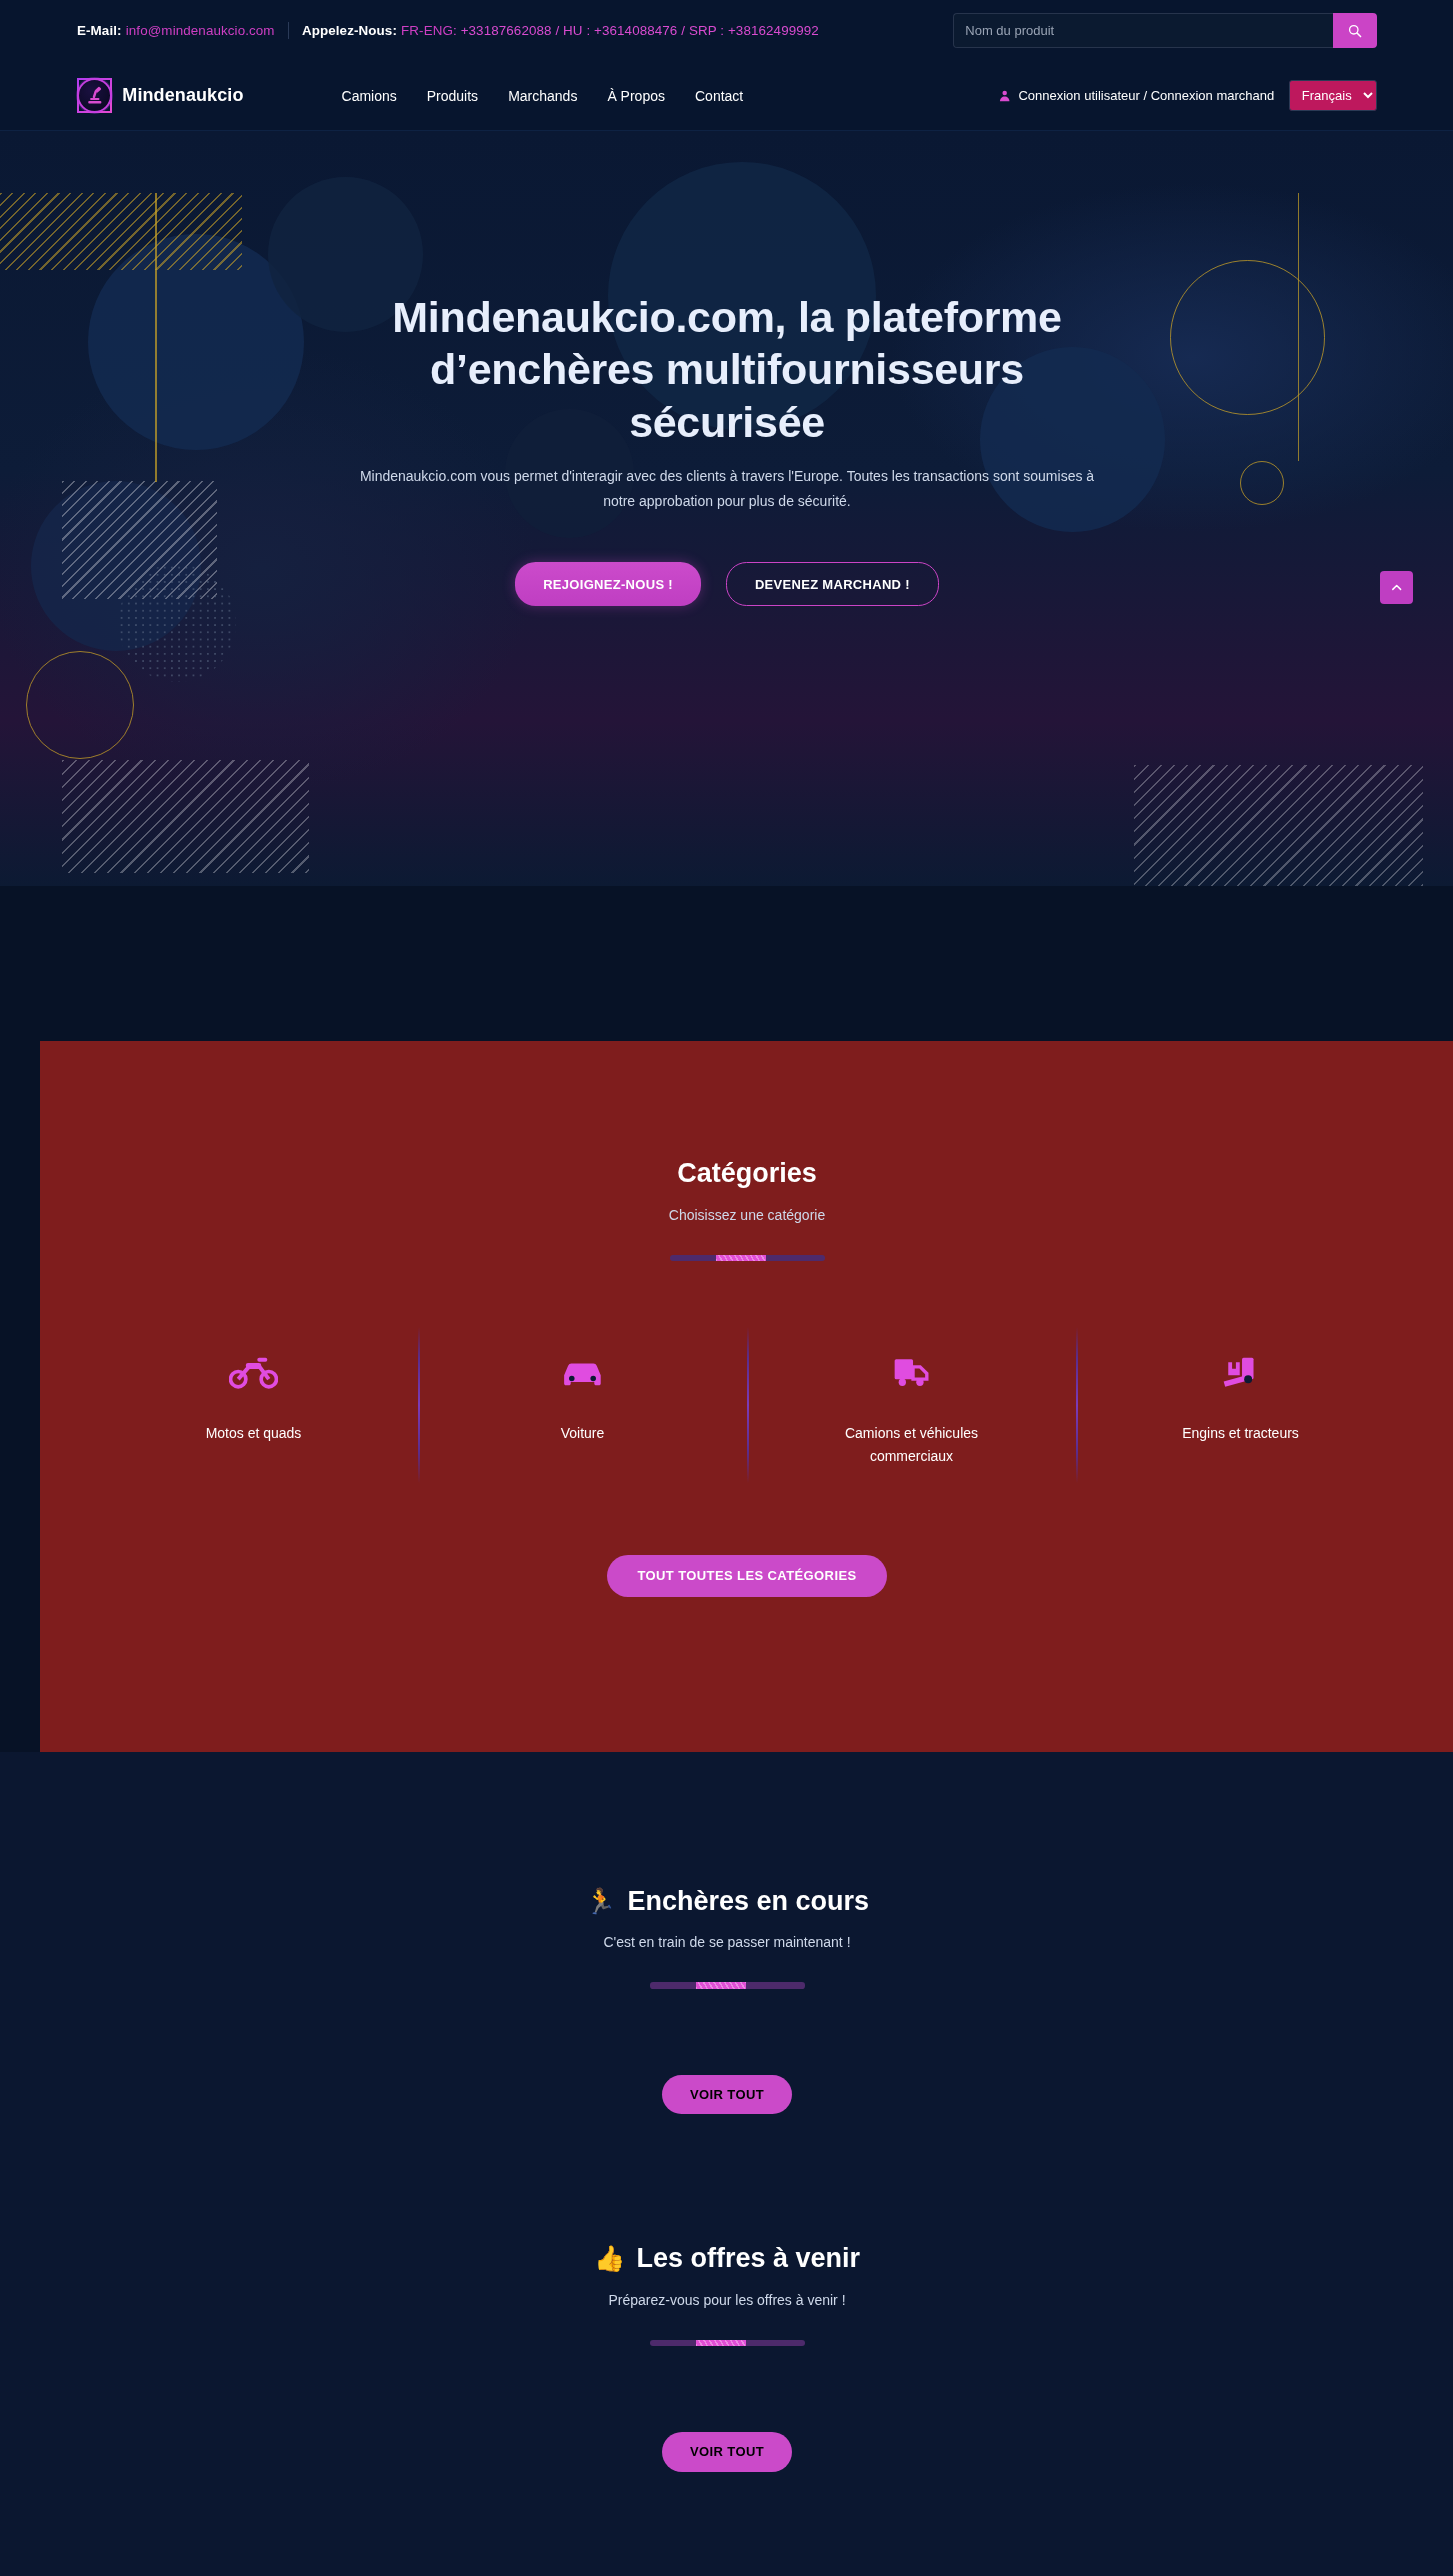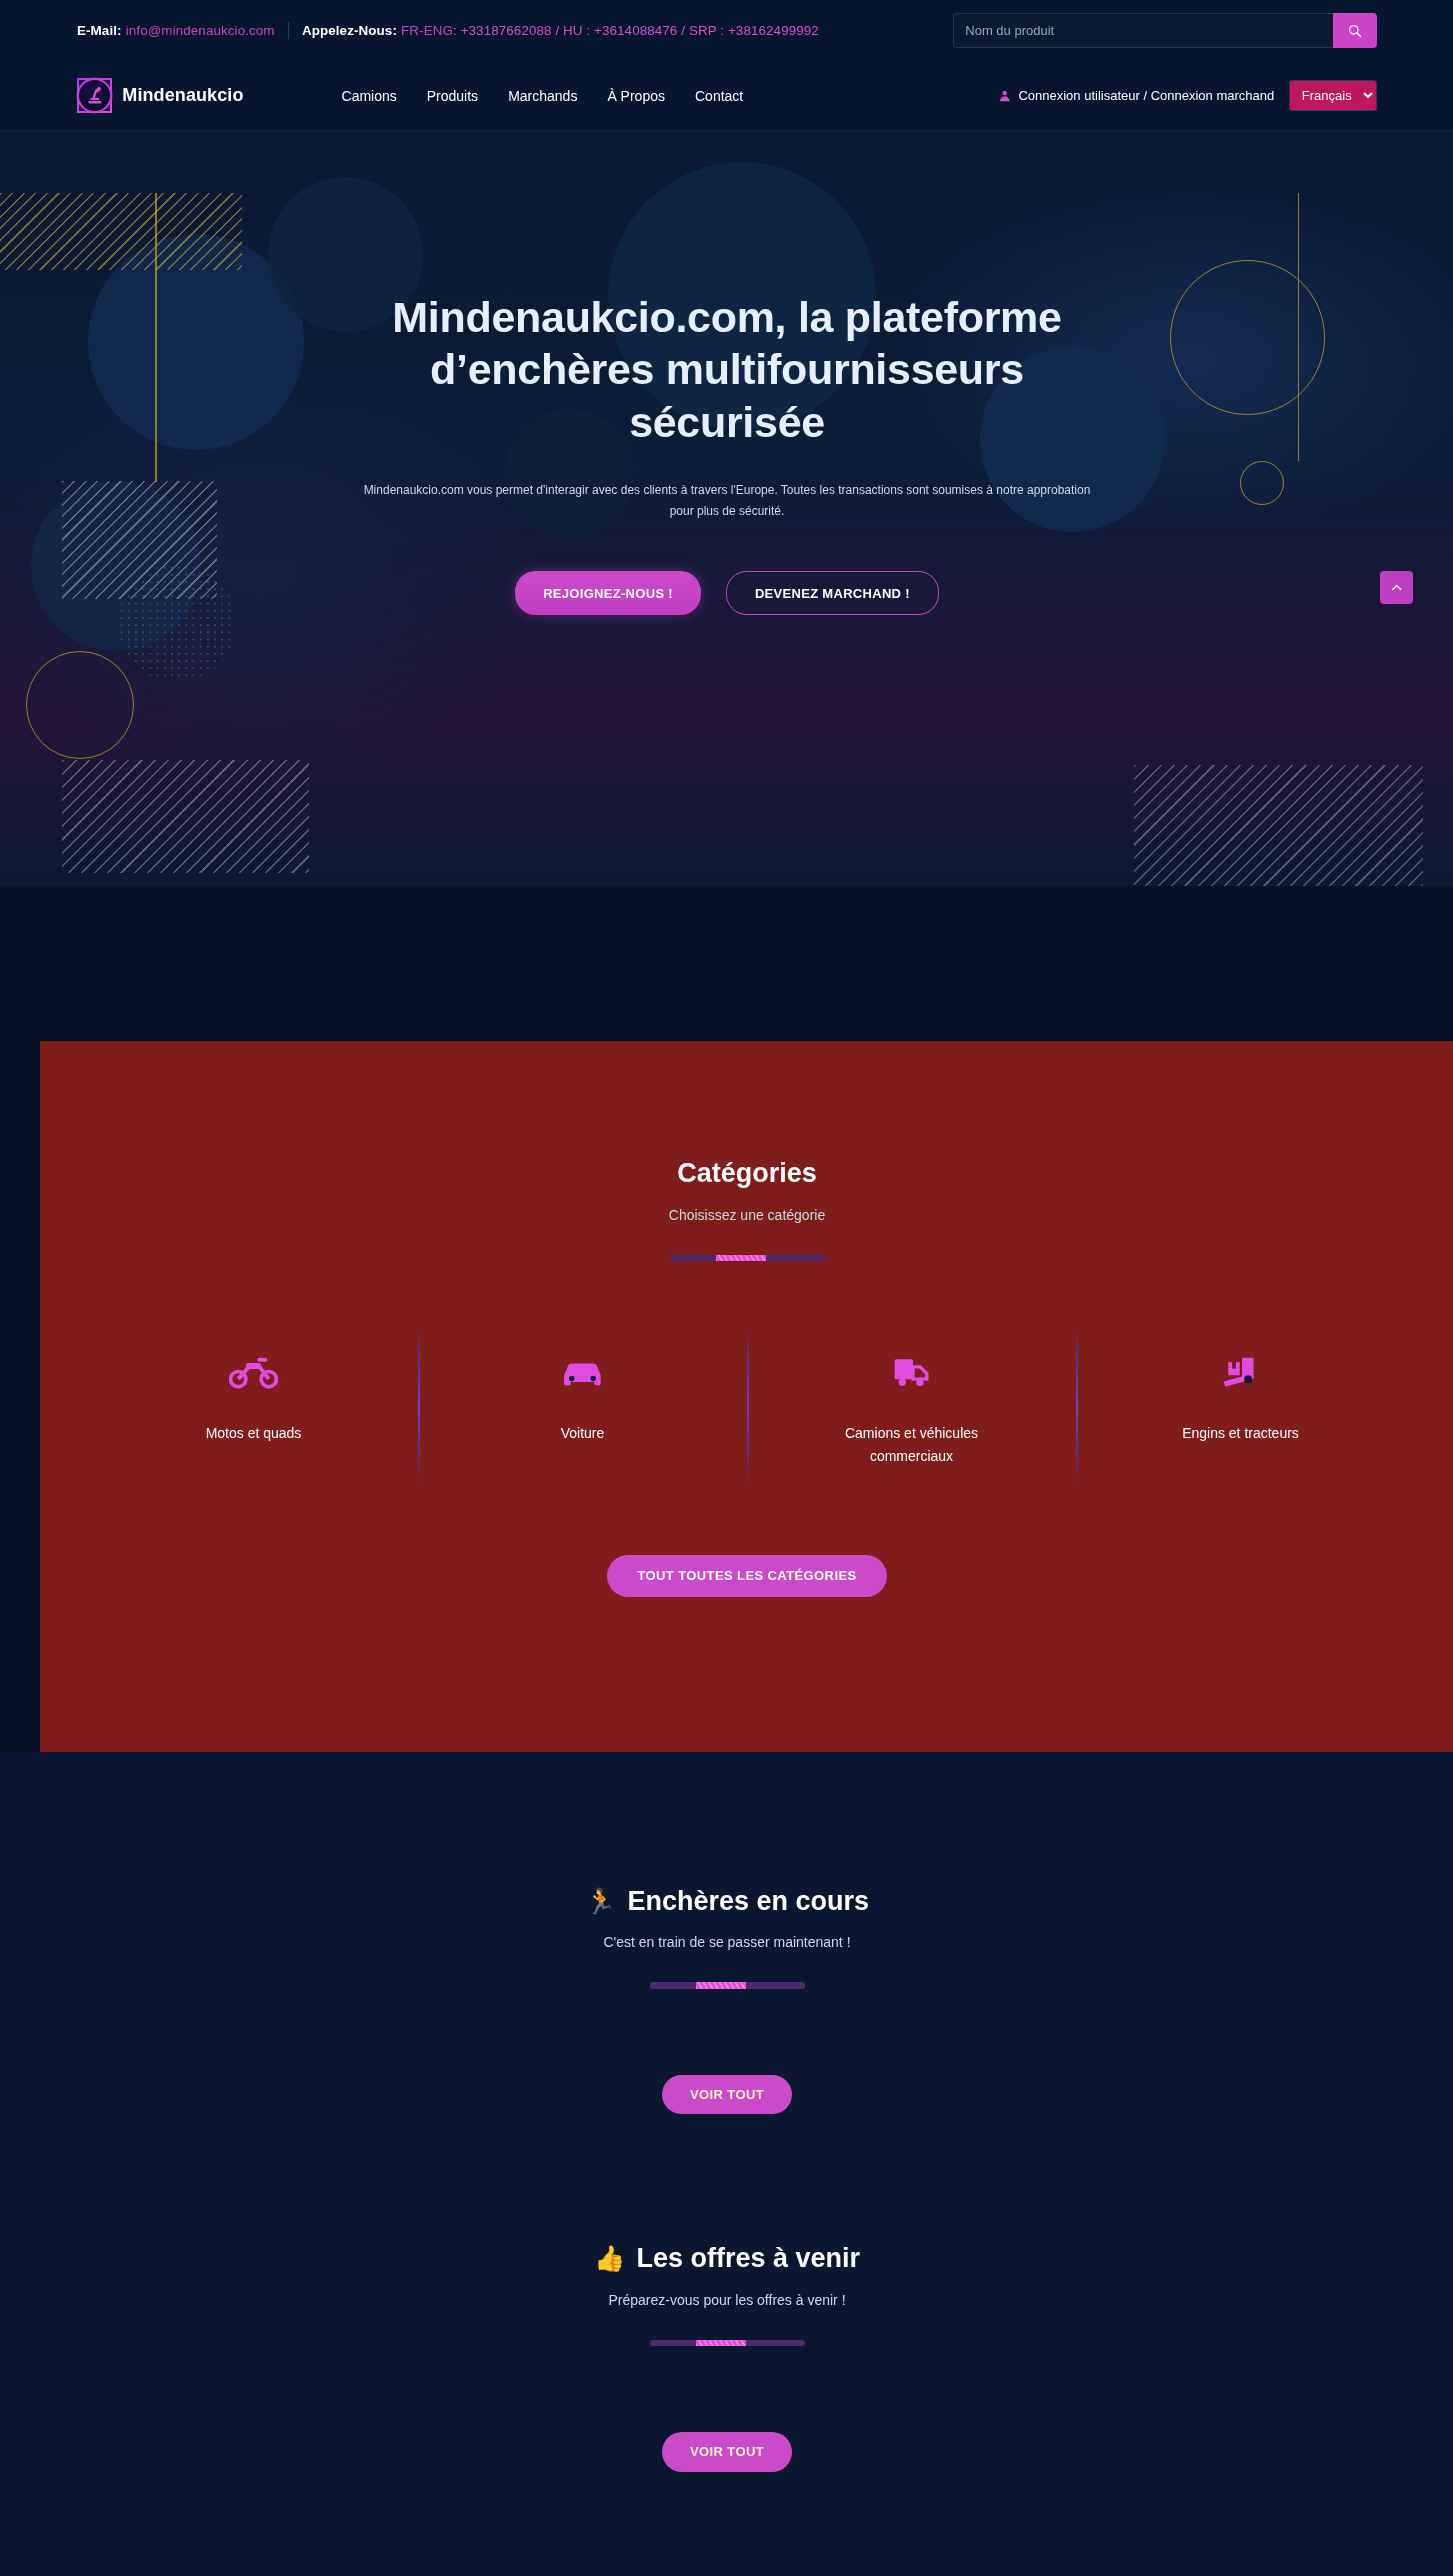"Mindenaukcio.com vous permet d'interagir" .hero-sub { font-size: 12px -> 14px; margin: 32px auto 0 -> 16px auto 0 }
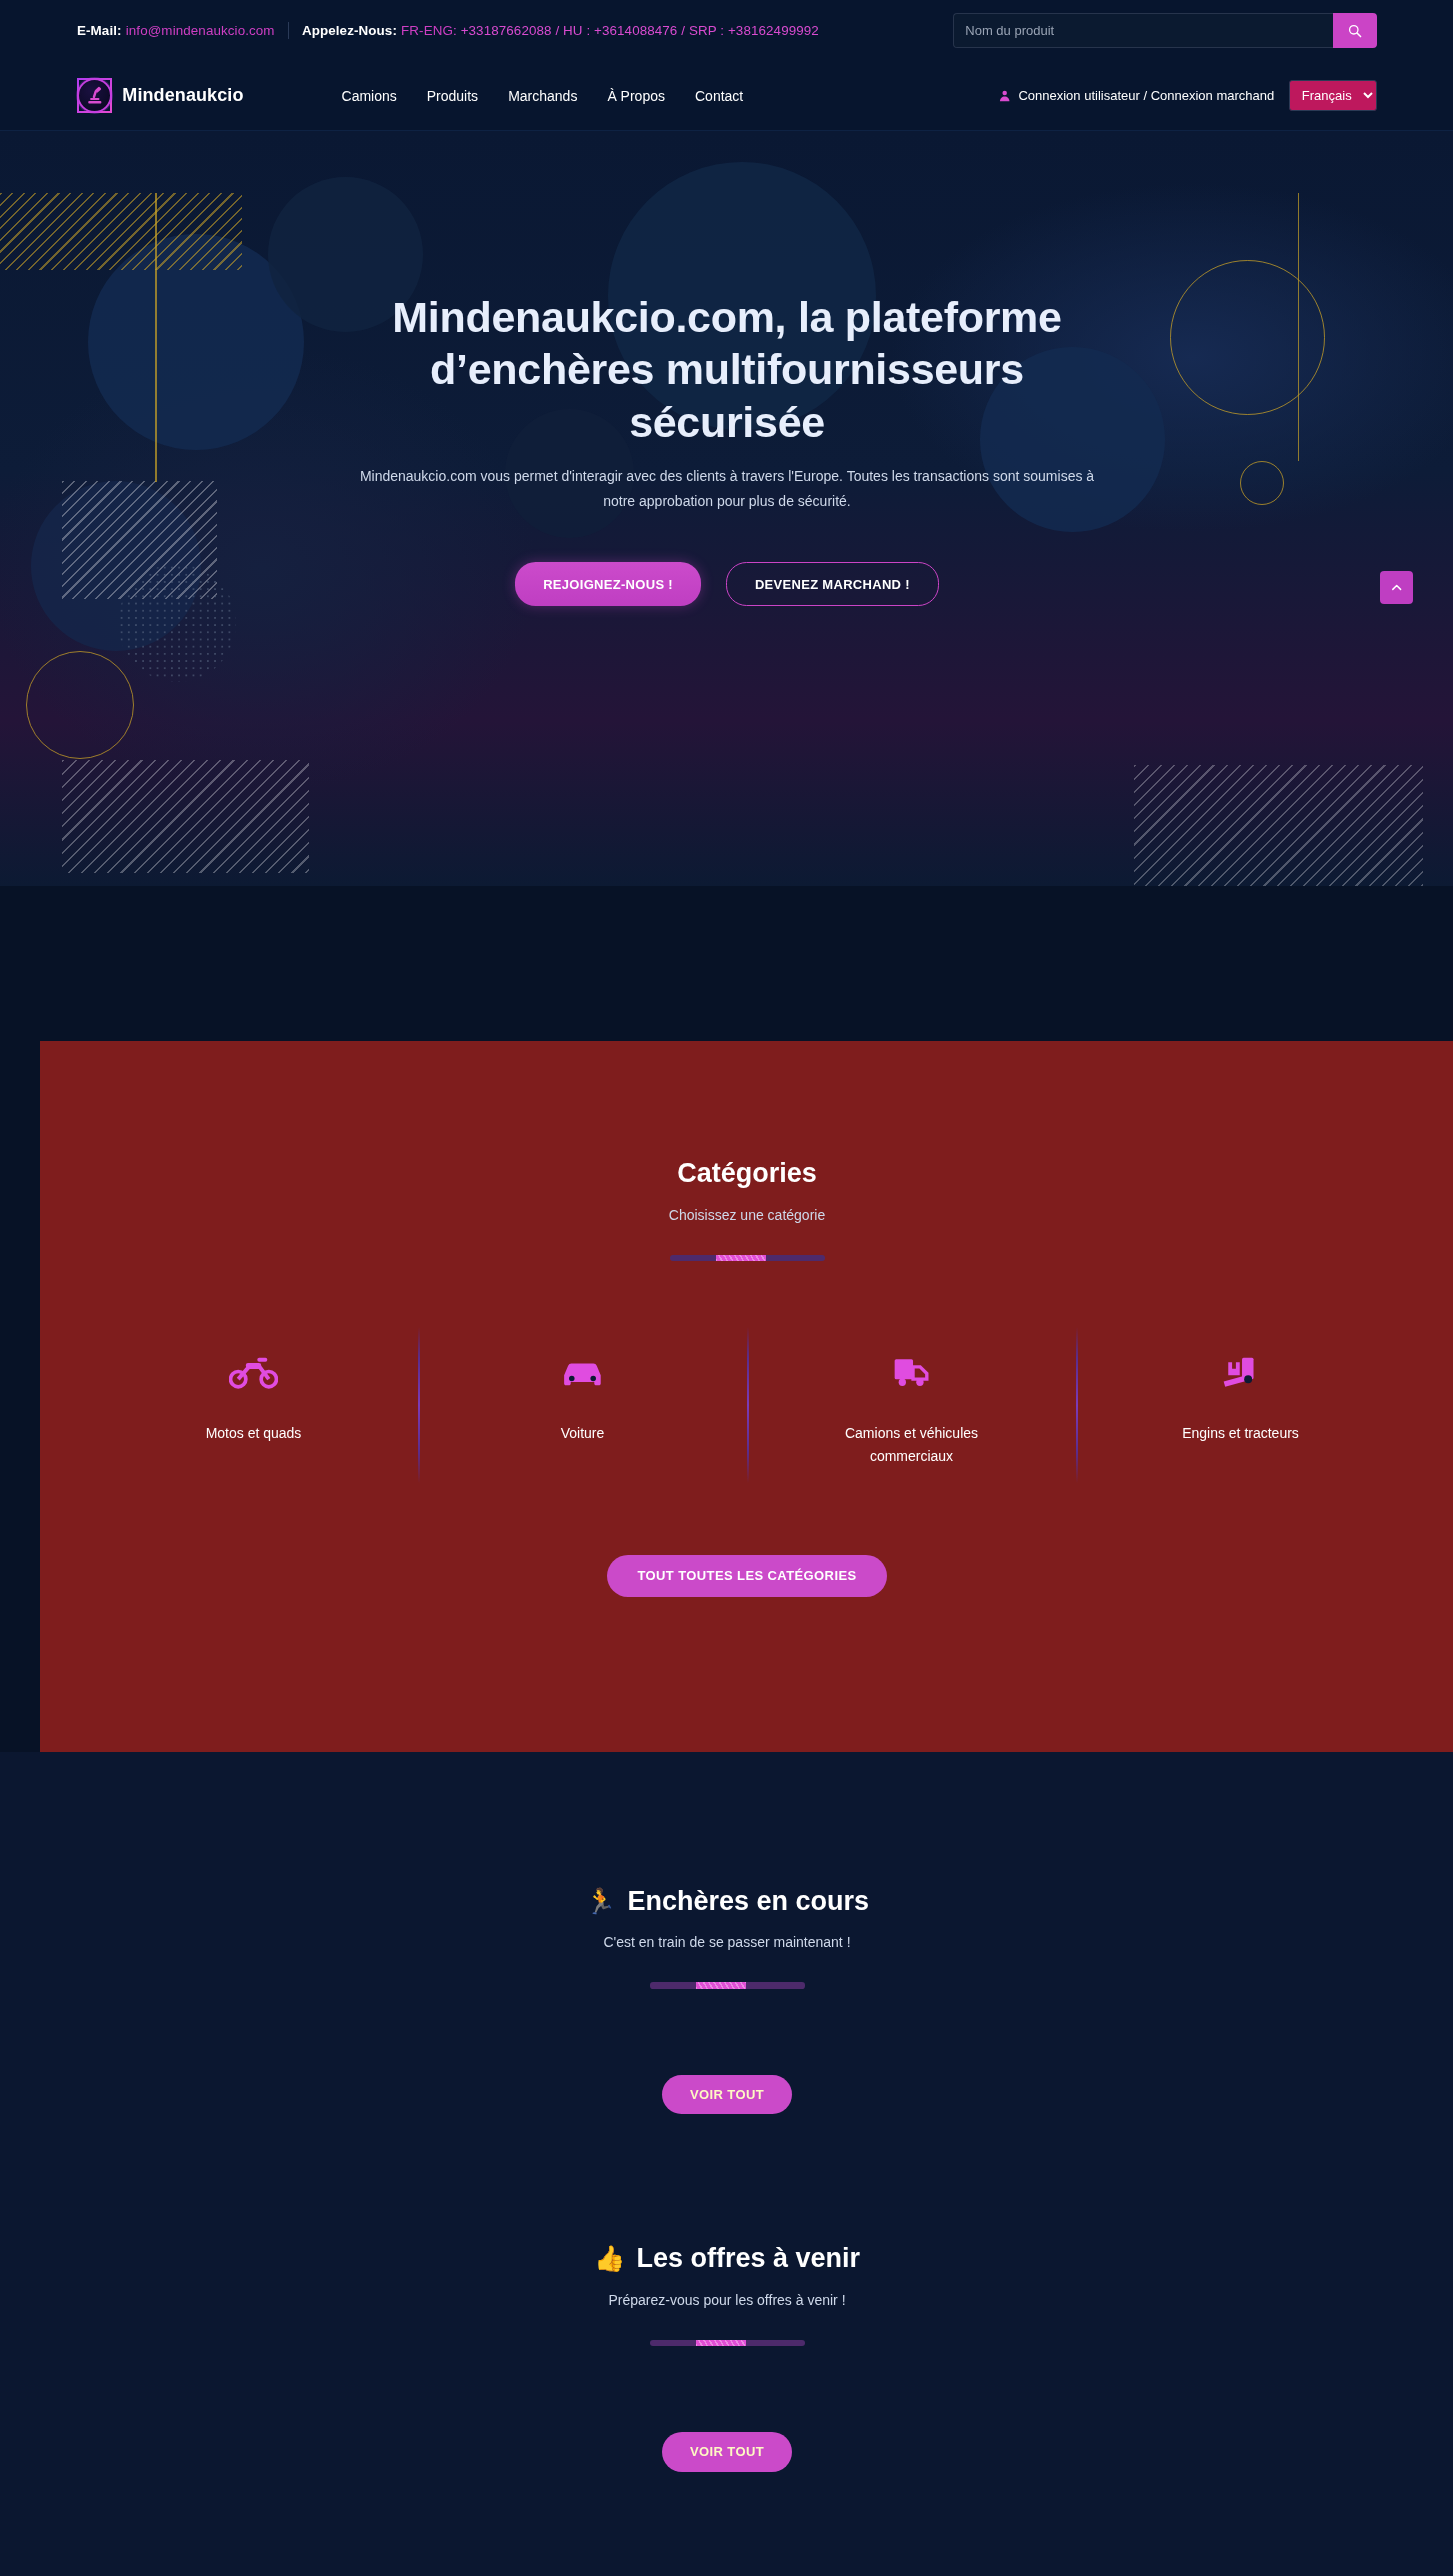"VOIR TOUT" .btn-voir { color: #fef9c3 -> #000000 }
